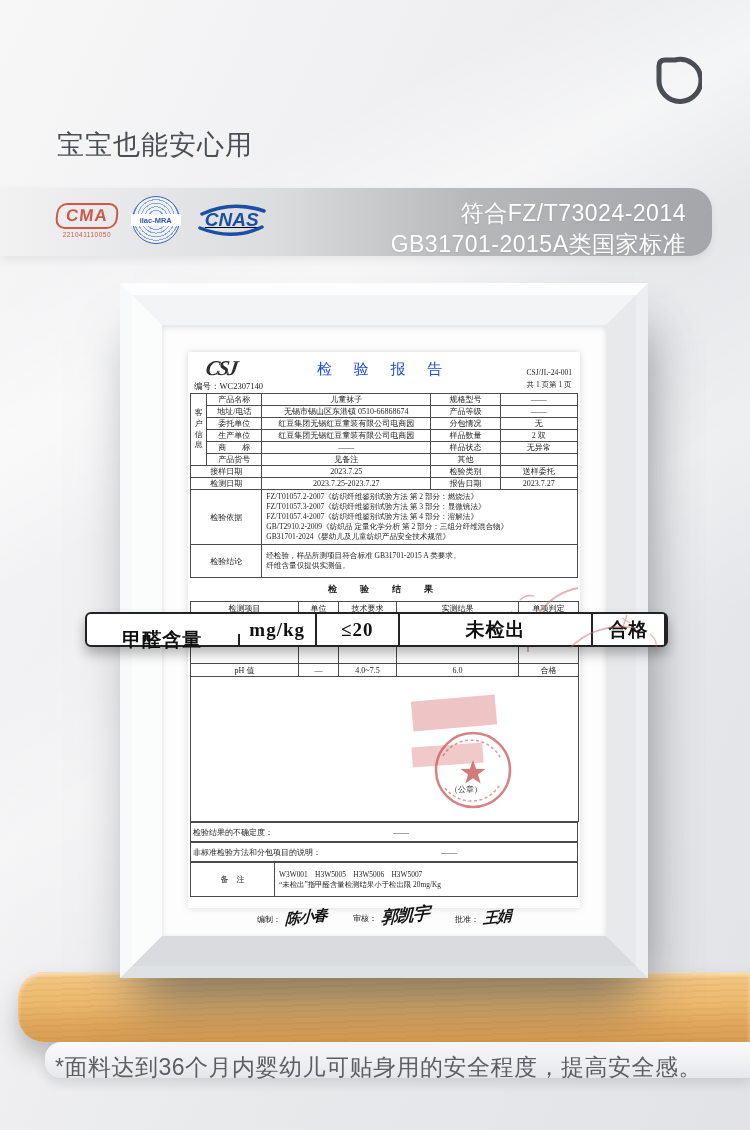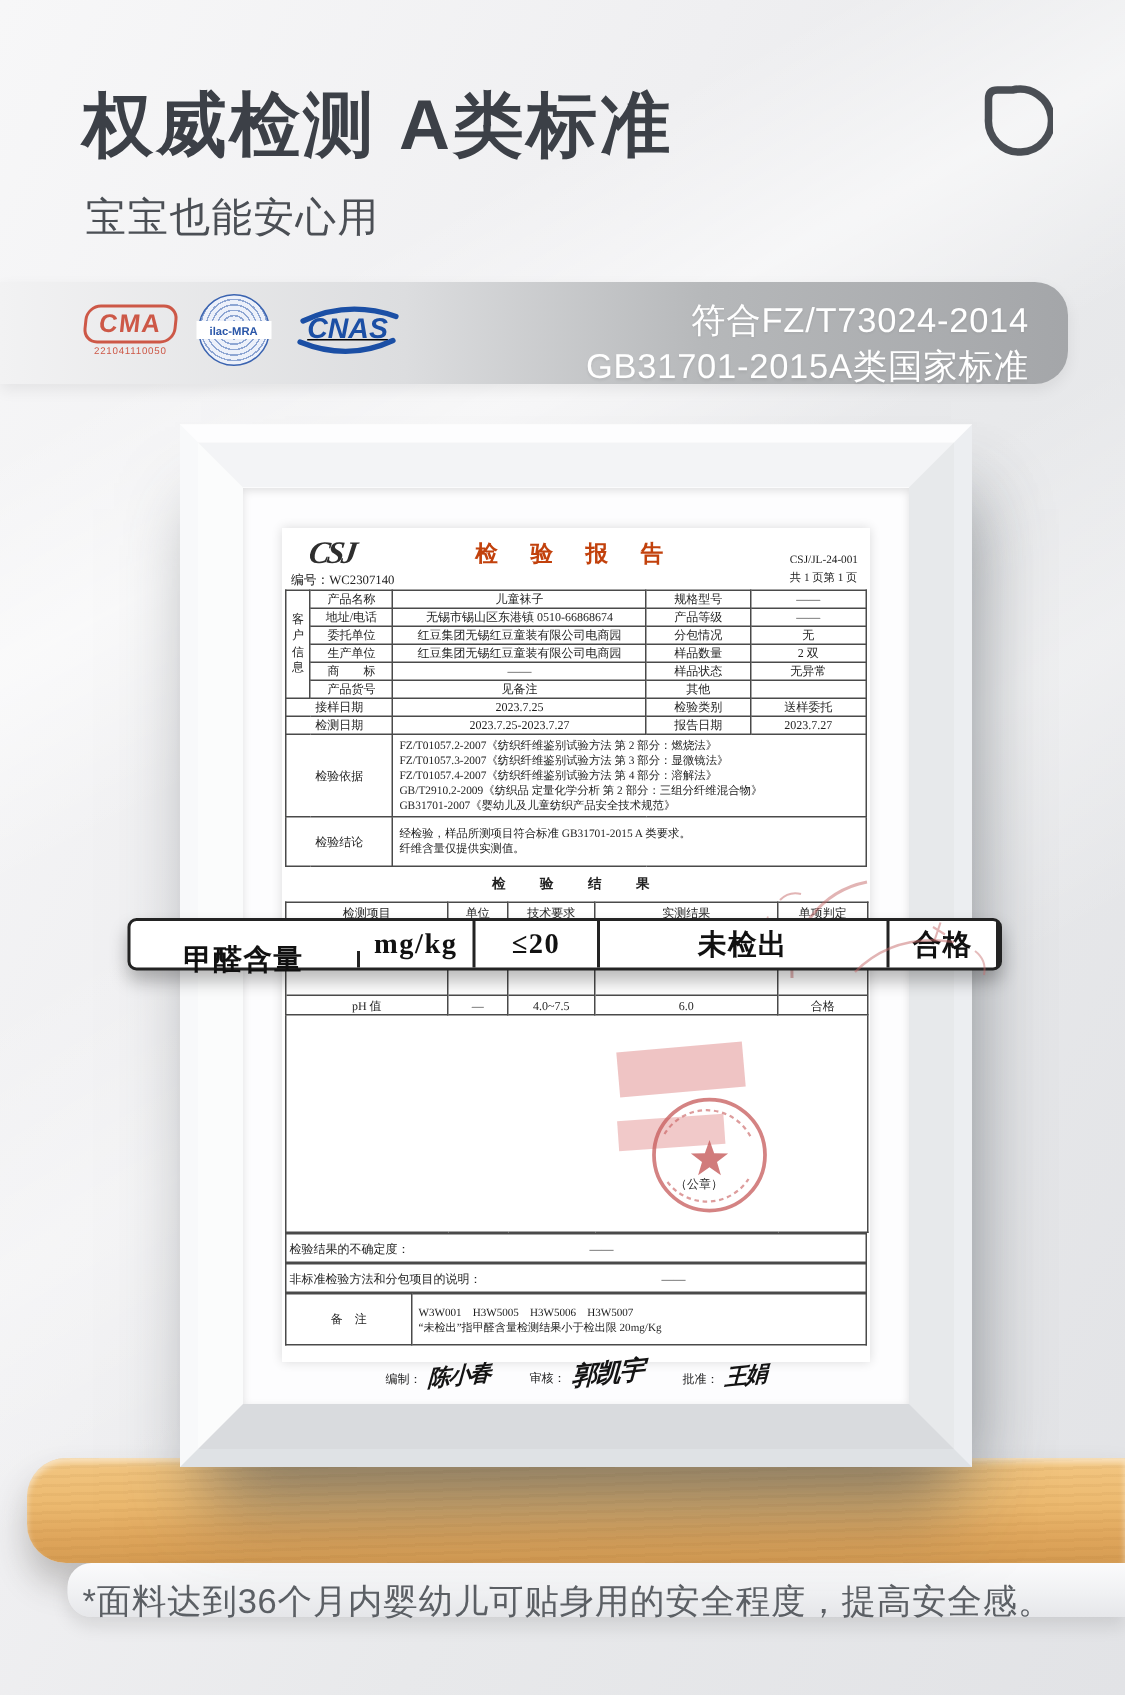"权威检测 A类标准" div.title { html: <div>权威检测 A类标准</div> -> none }
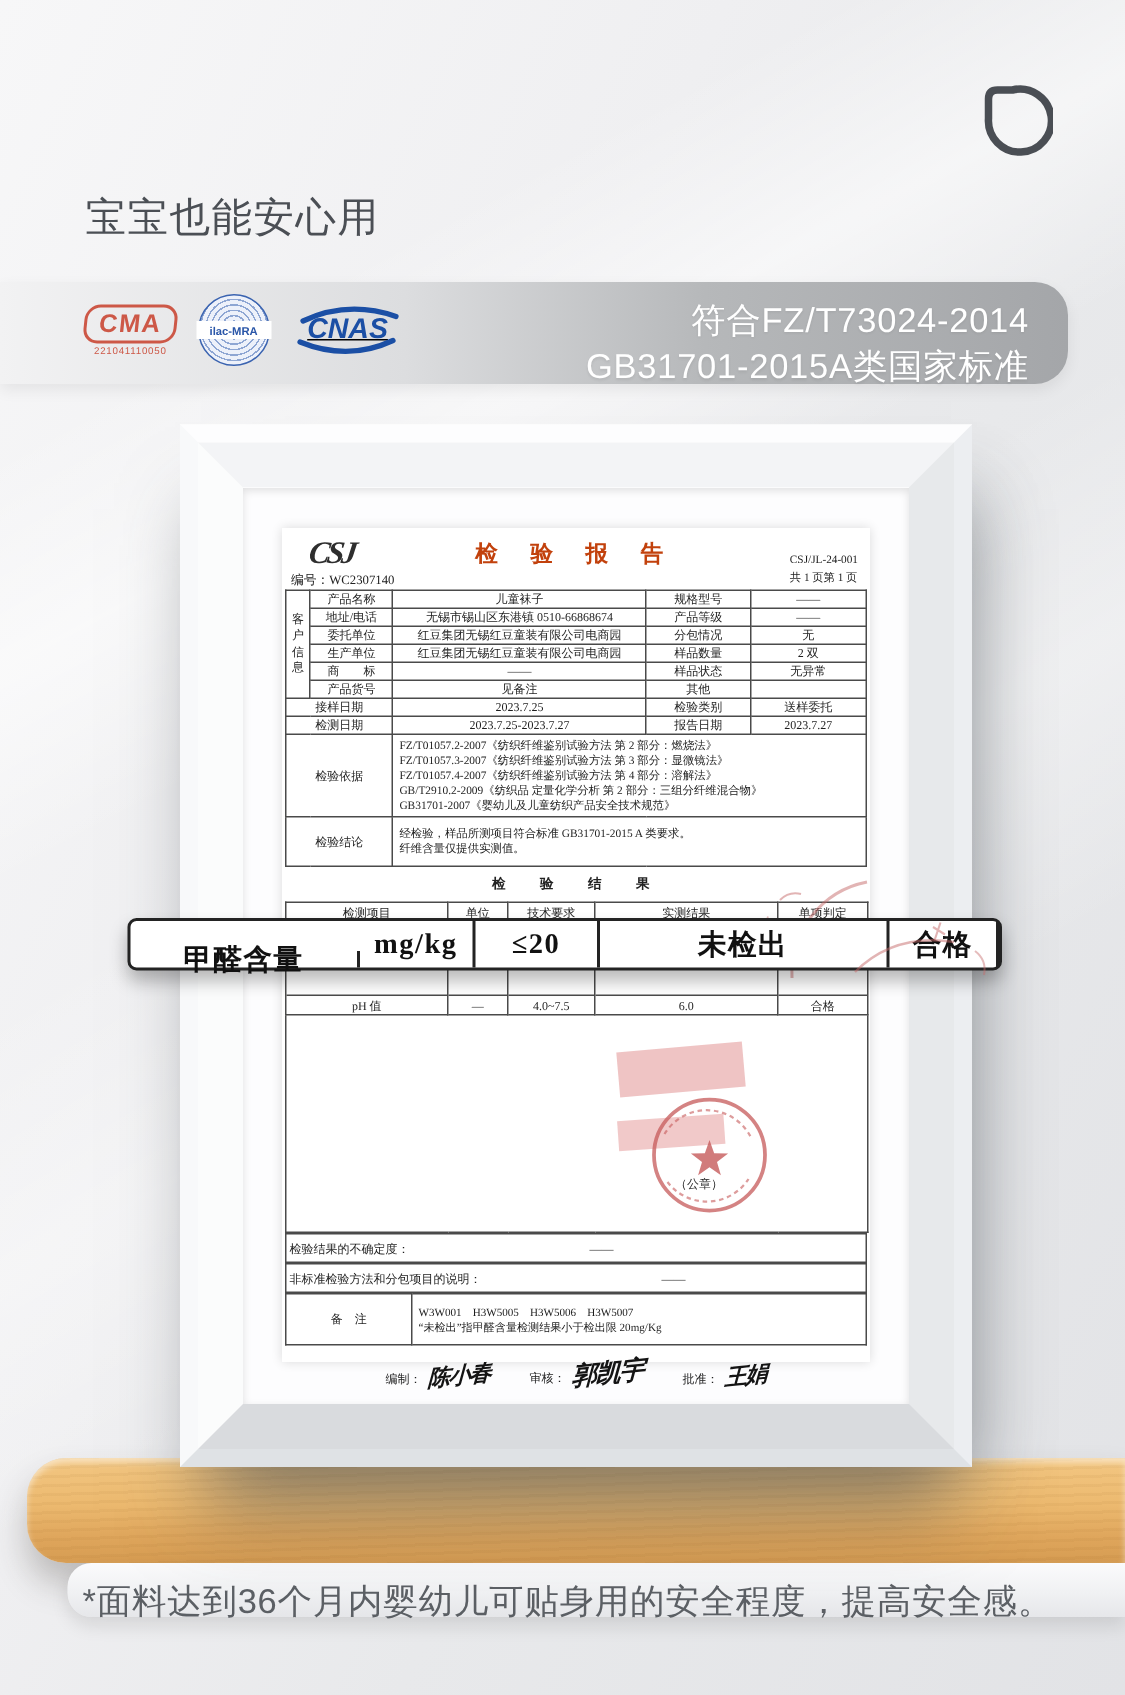"检 验 报 告" .doc-title { color: #c2410c -> #1d4ed8; font-weight: 700 -> 400 }
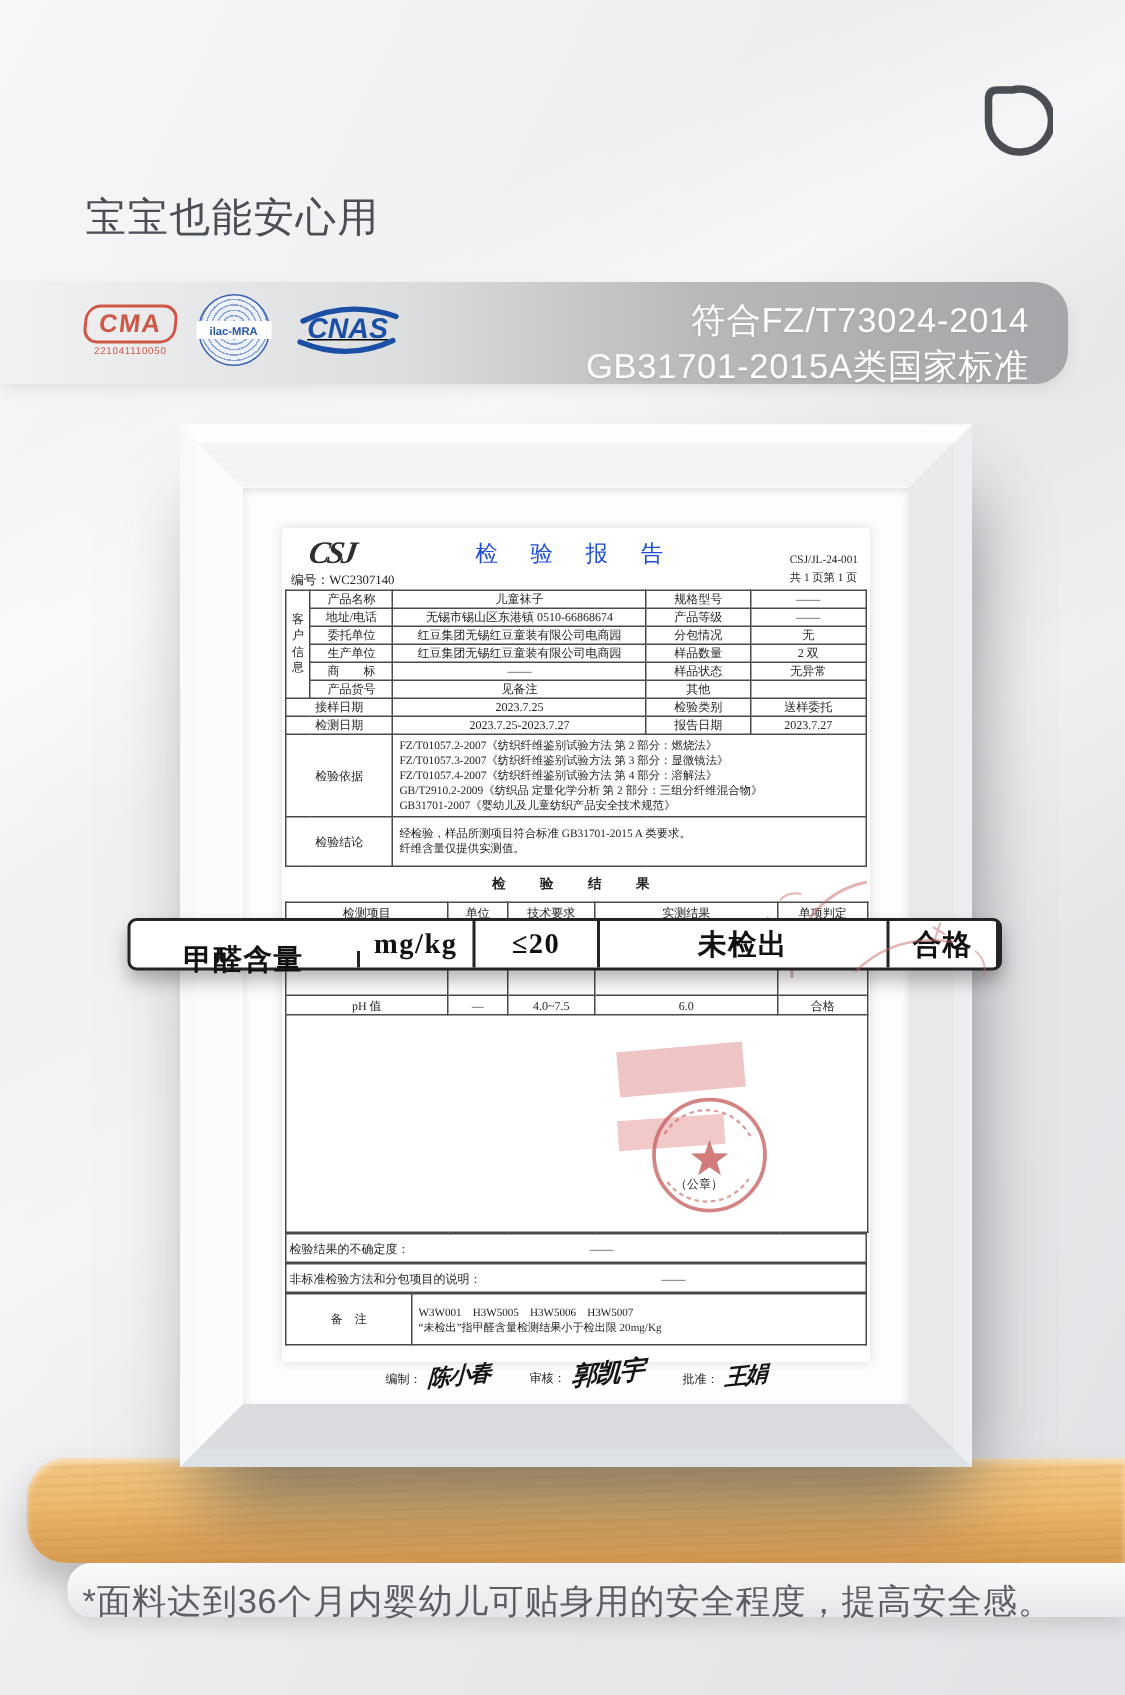"GB31701-2007《婴幼儿及儿童纺织产品安全技术规范》" div { text: GB31701-2007 -> GB31701-2024 }
